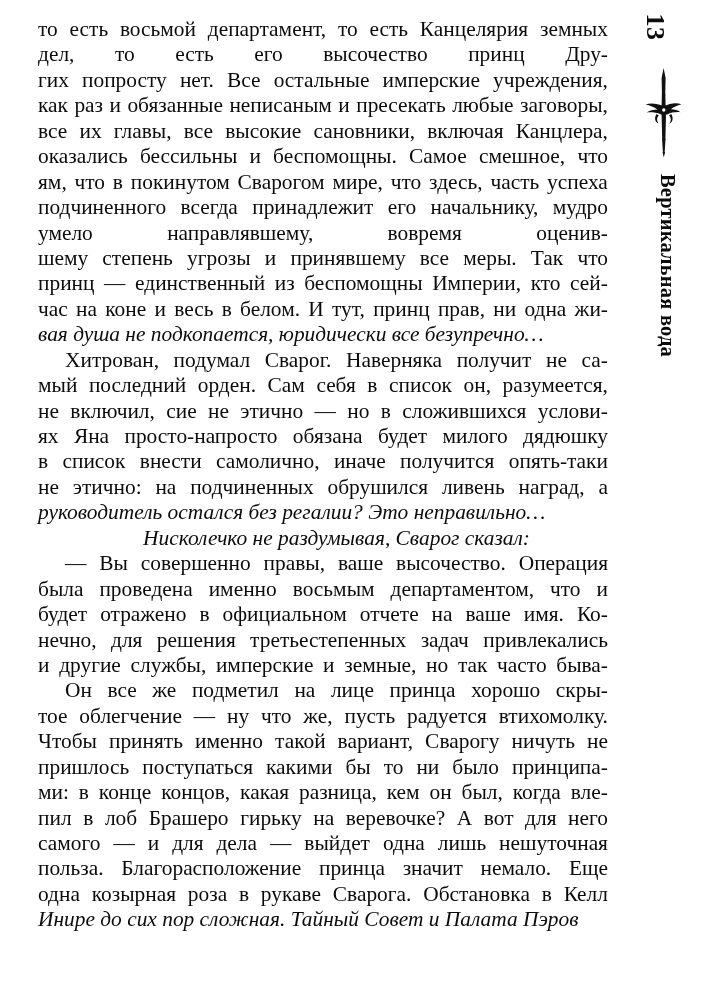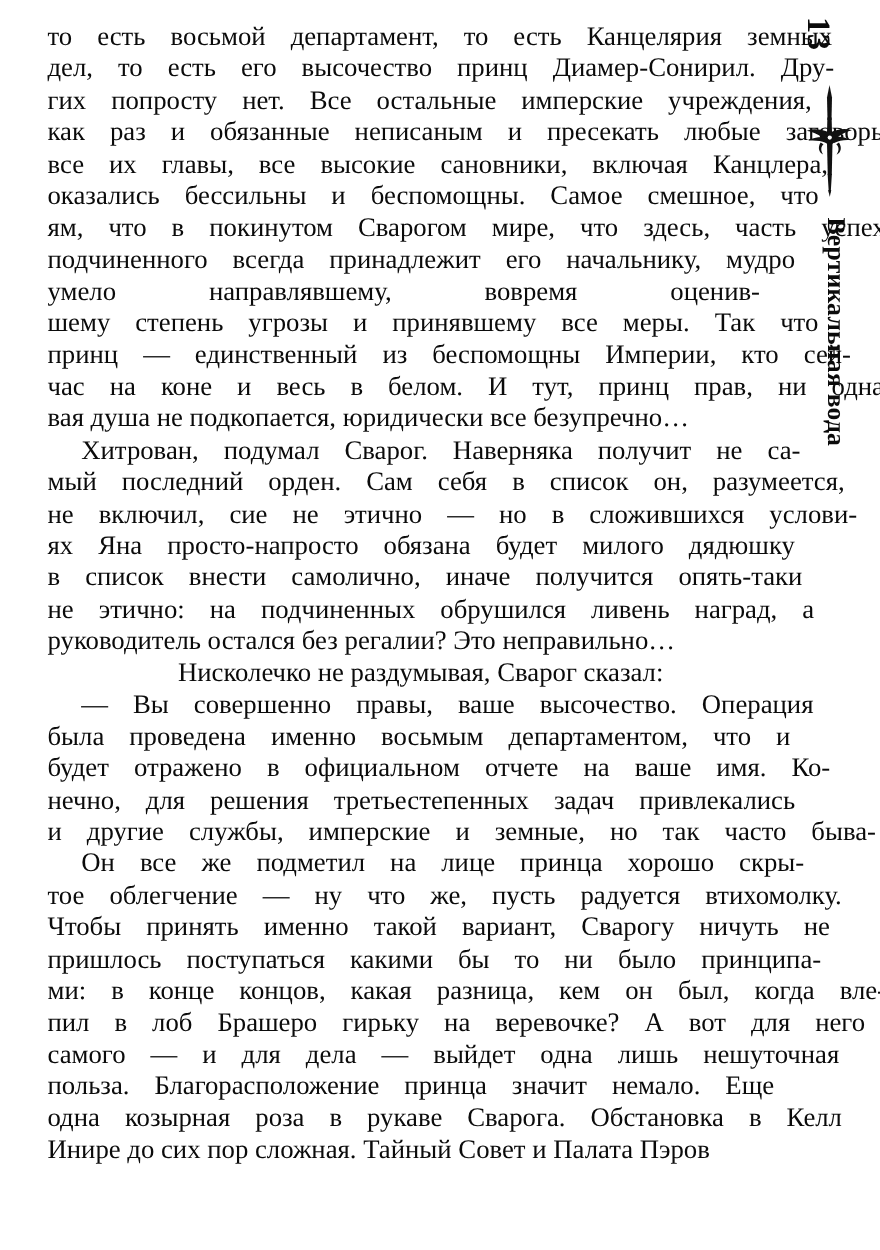"то" .line { gap: 20px -> none }
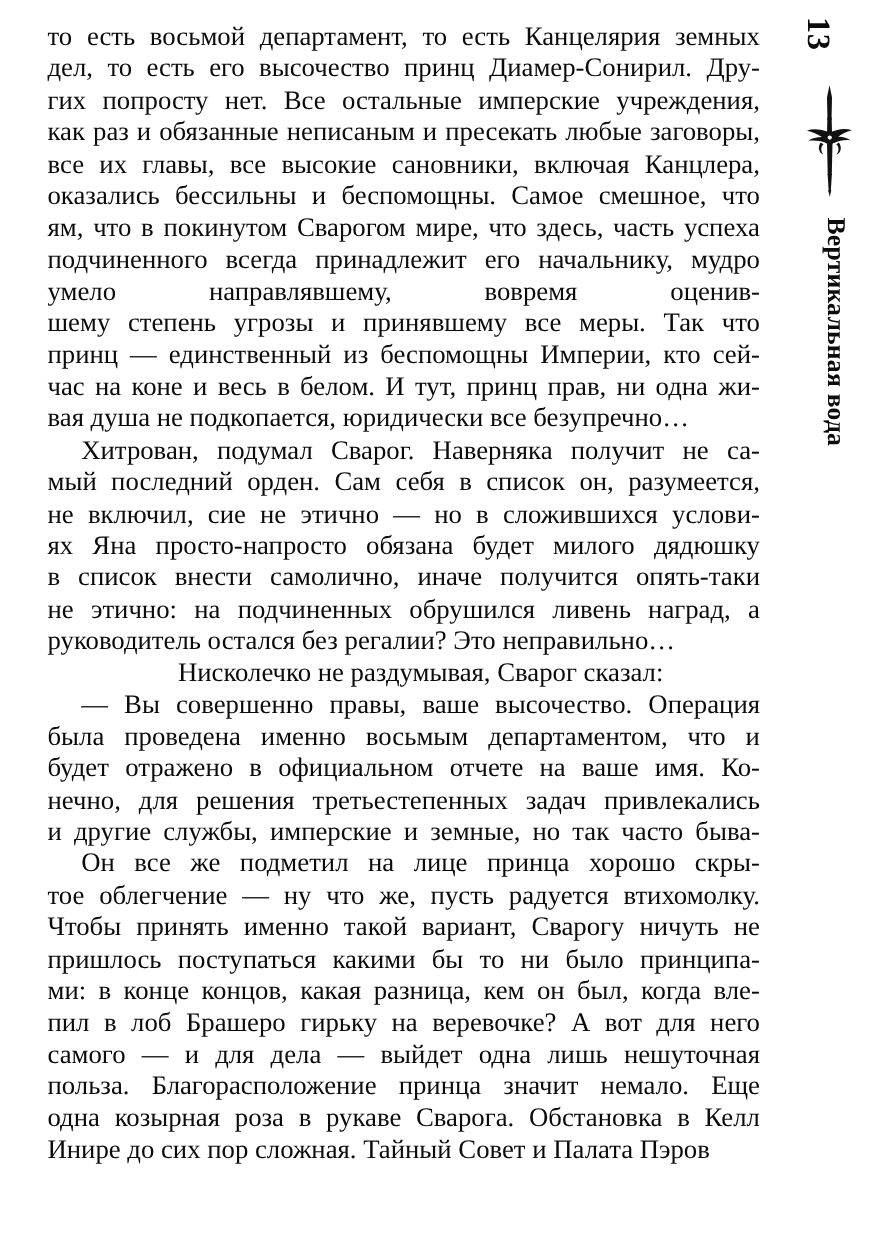"Диамер-Сонирил." span { html: <span>Диамер-Сонирил.</span> -> none }
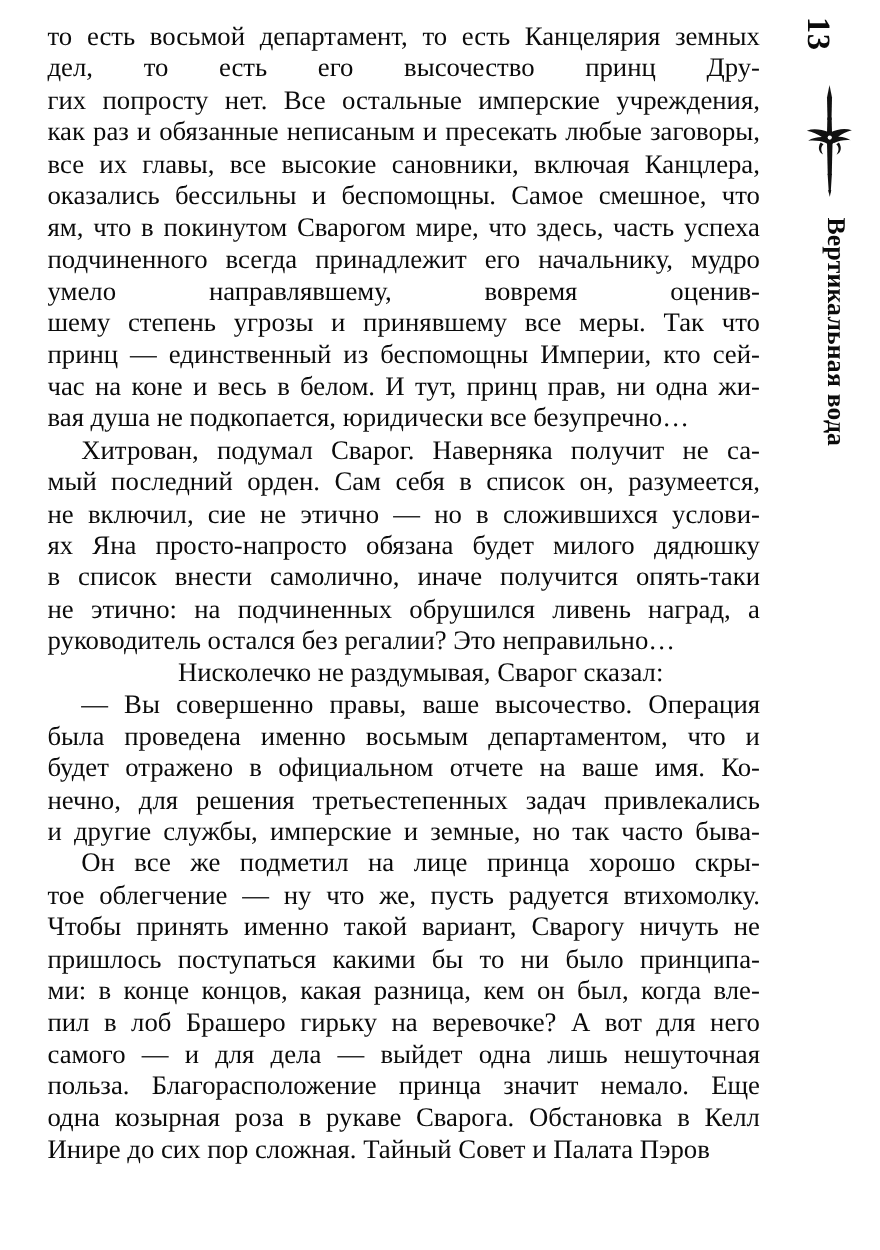"вая душа не подкопается, юридически" .line.last { font-style: none -> italic }
